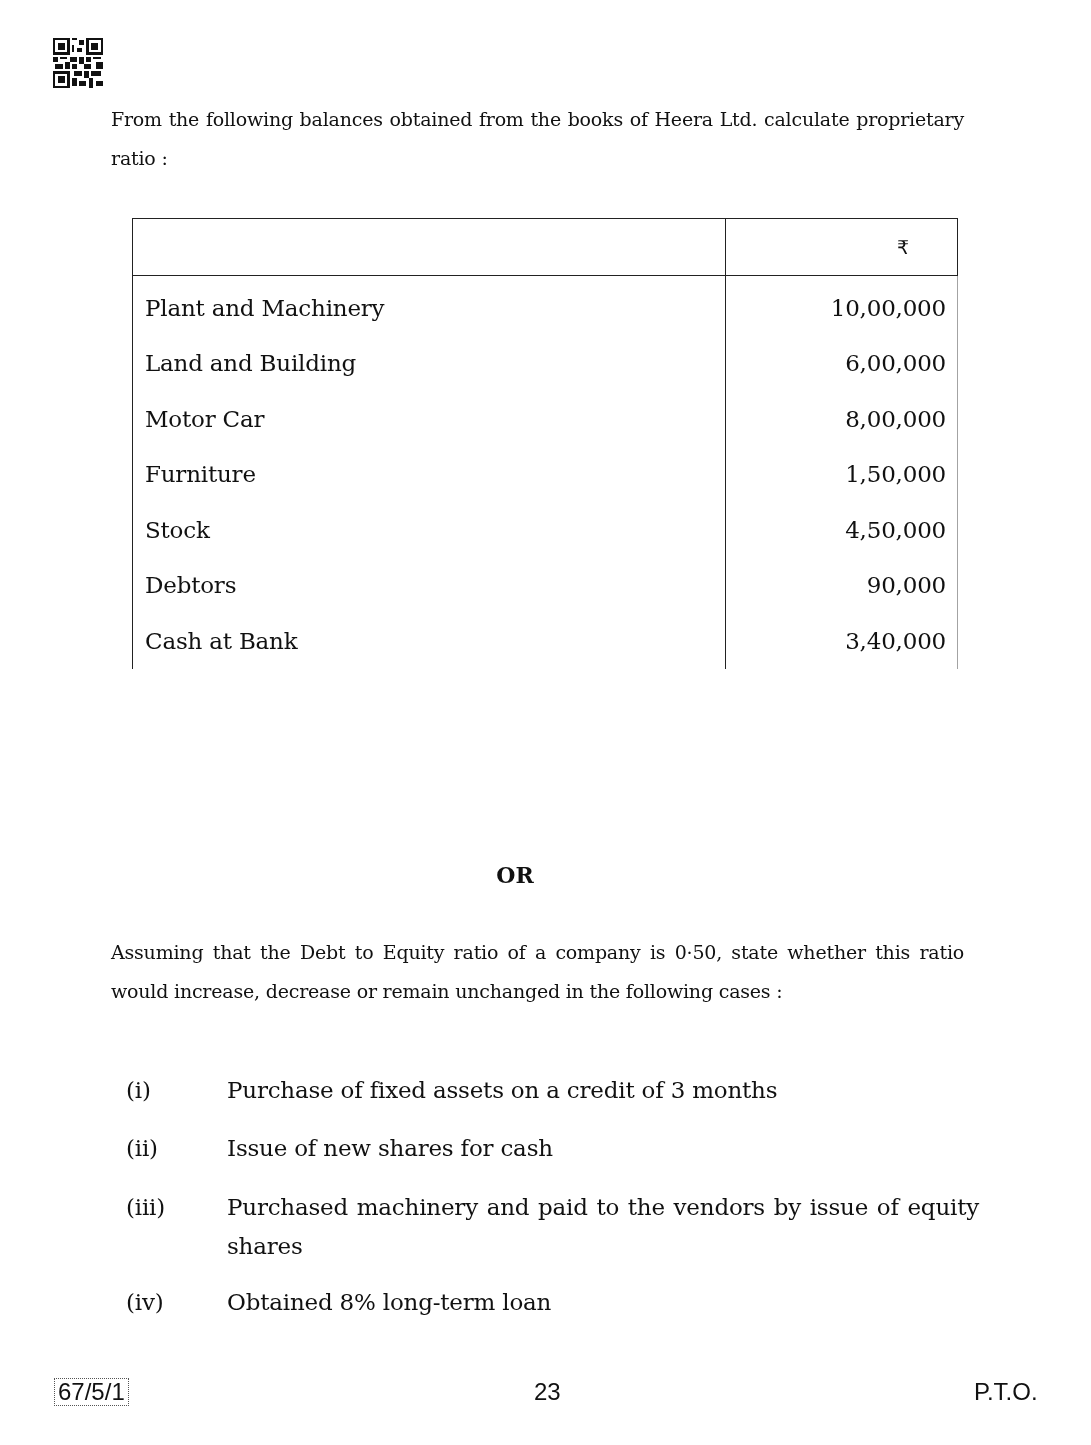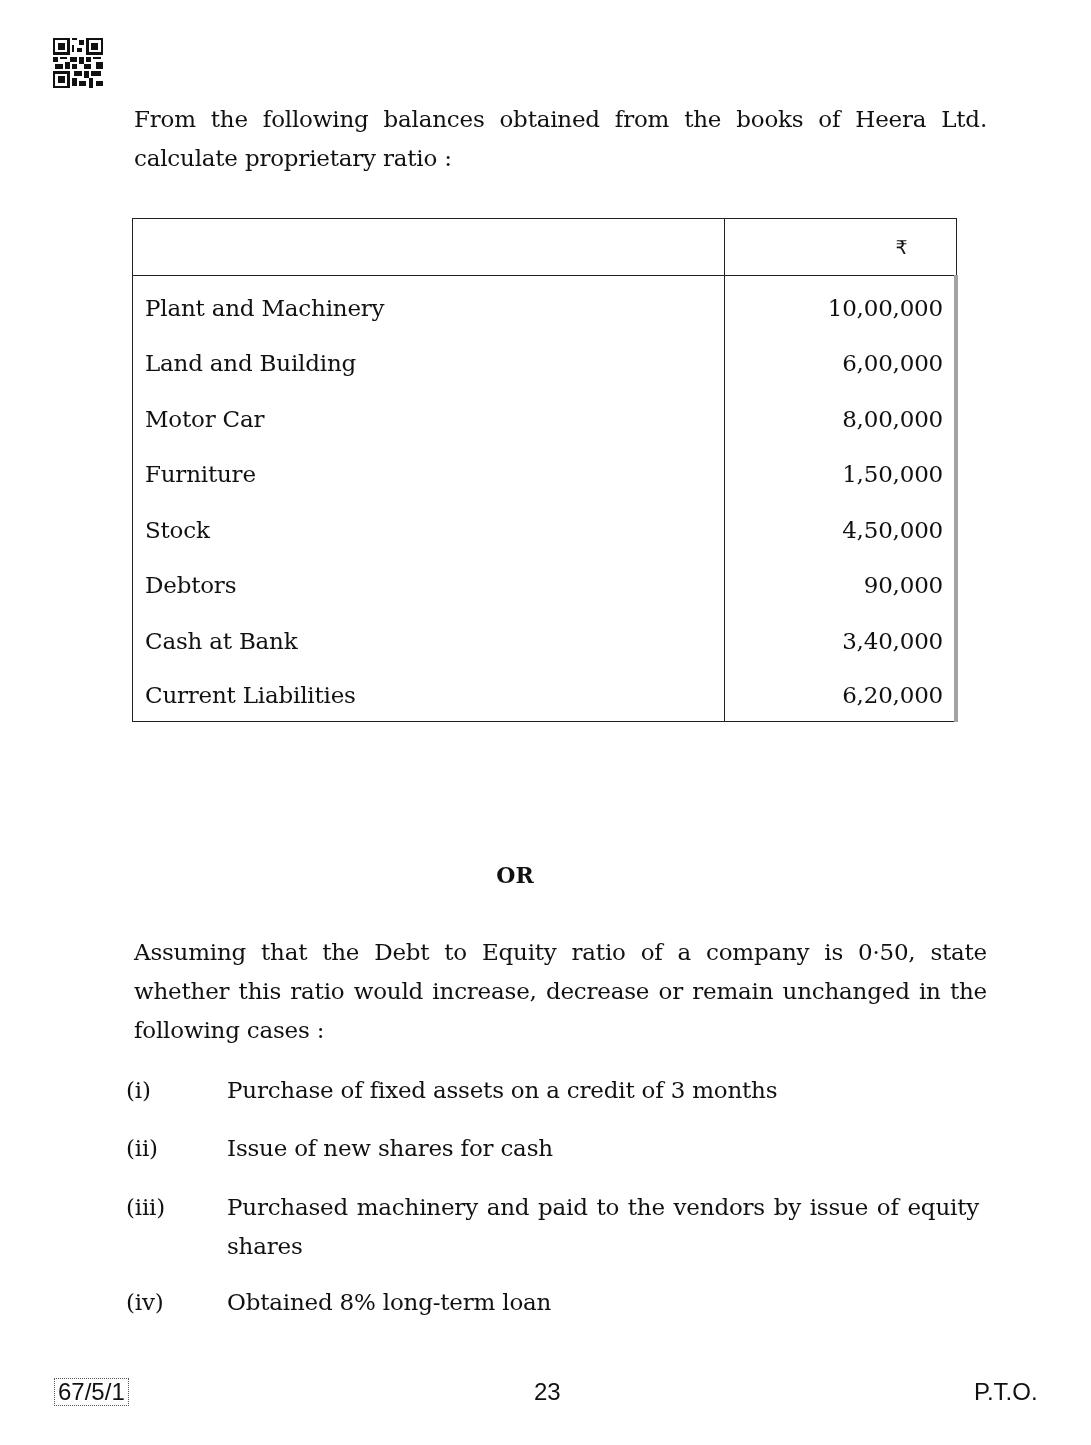"From the following balances obtained" .para { font-size: 23px -> 19px; left: 134px -> 111px }
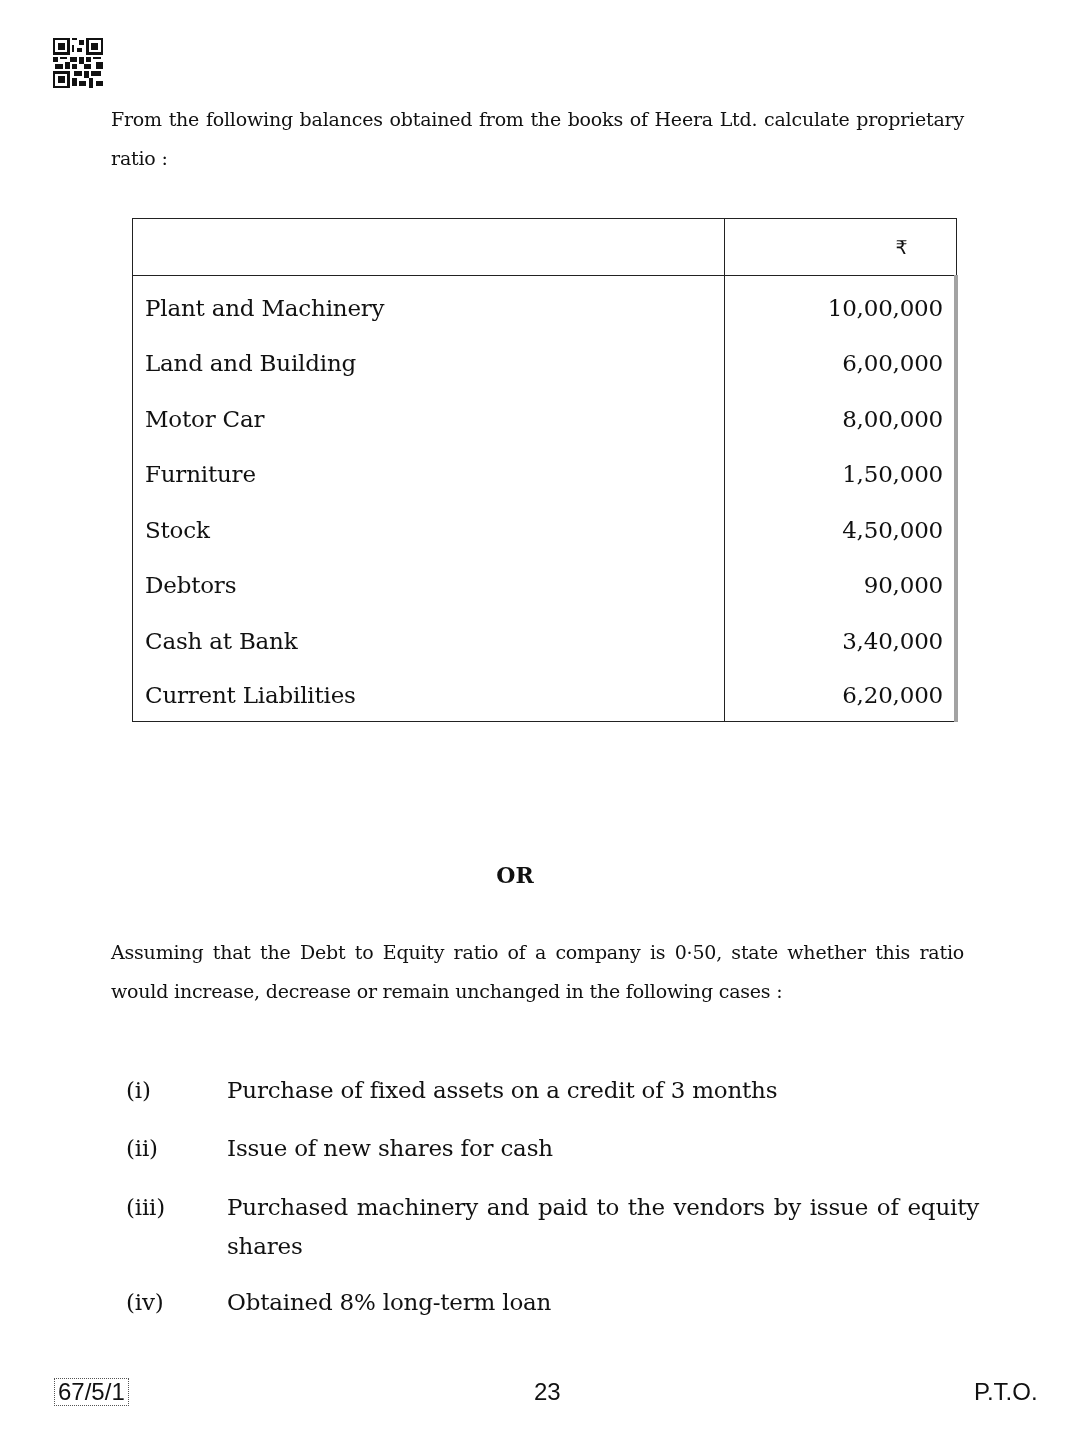"10,00,000" table.bal .c2 { border-right: 4px solid #a3a3a3 -> 1px solid #a3a3a3 }
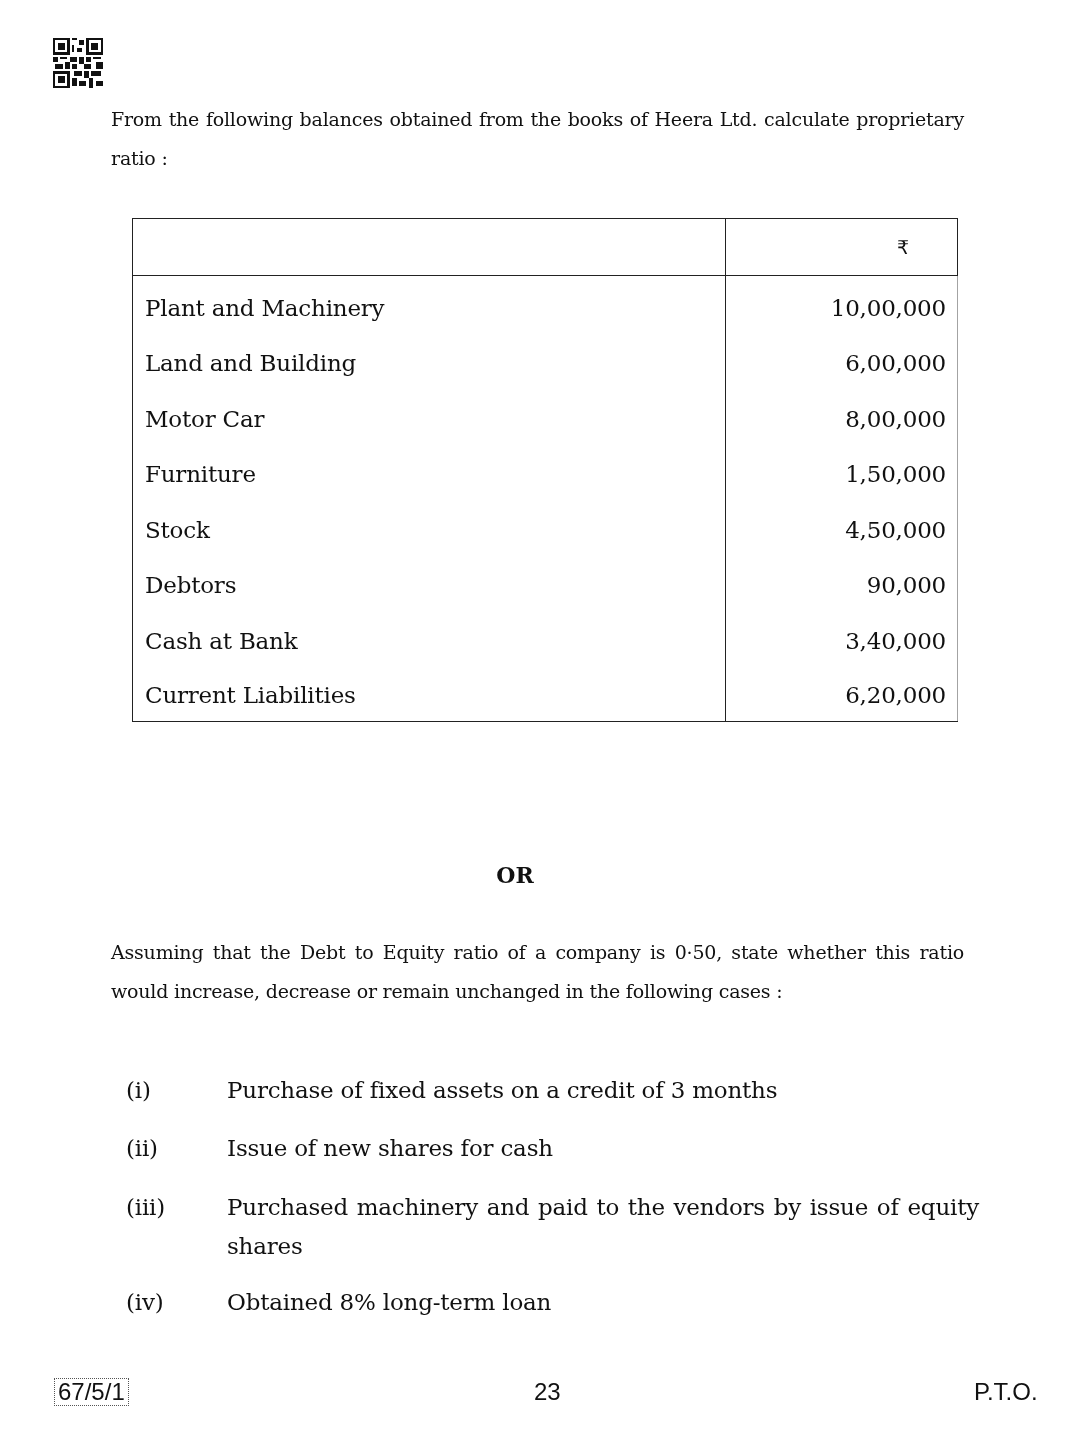"Current Liabilities" tr.body { html: <tr> <td>Current Liabilities</td> <td>6,20,000</td> </tr> -> none }
